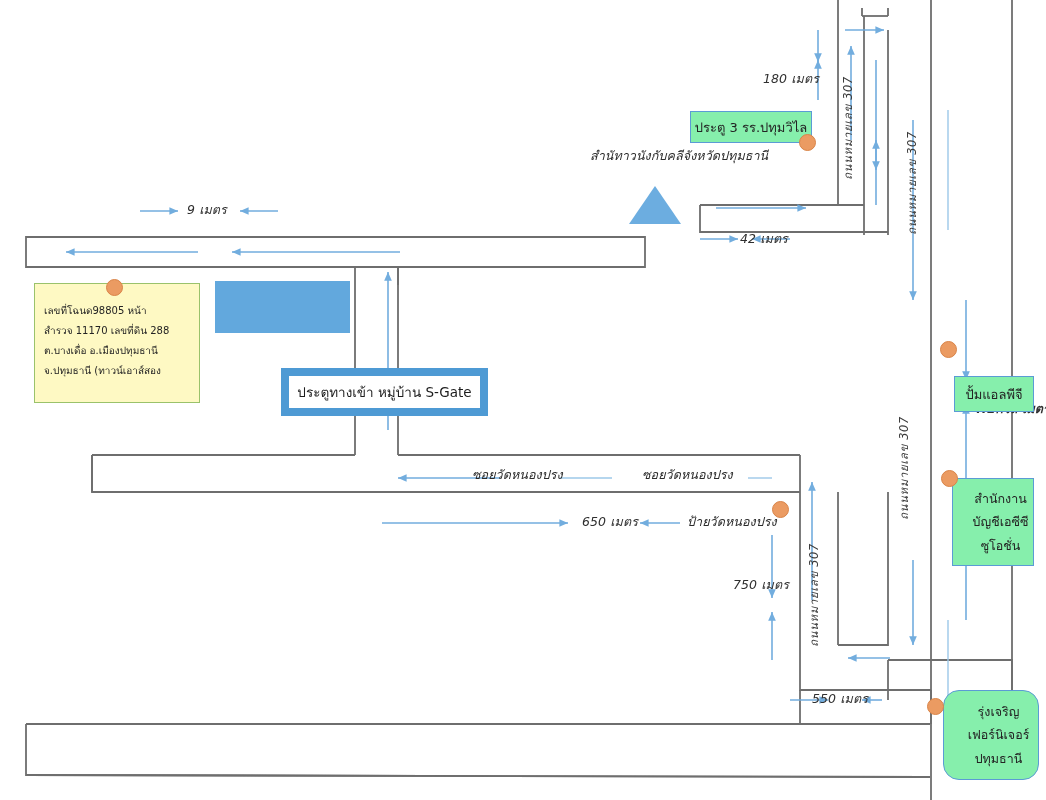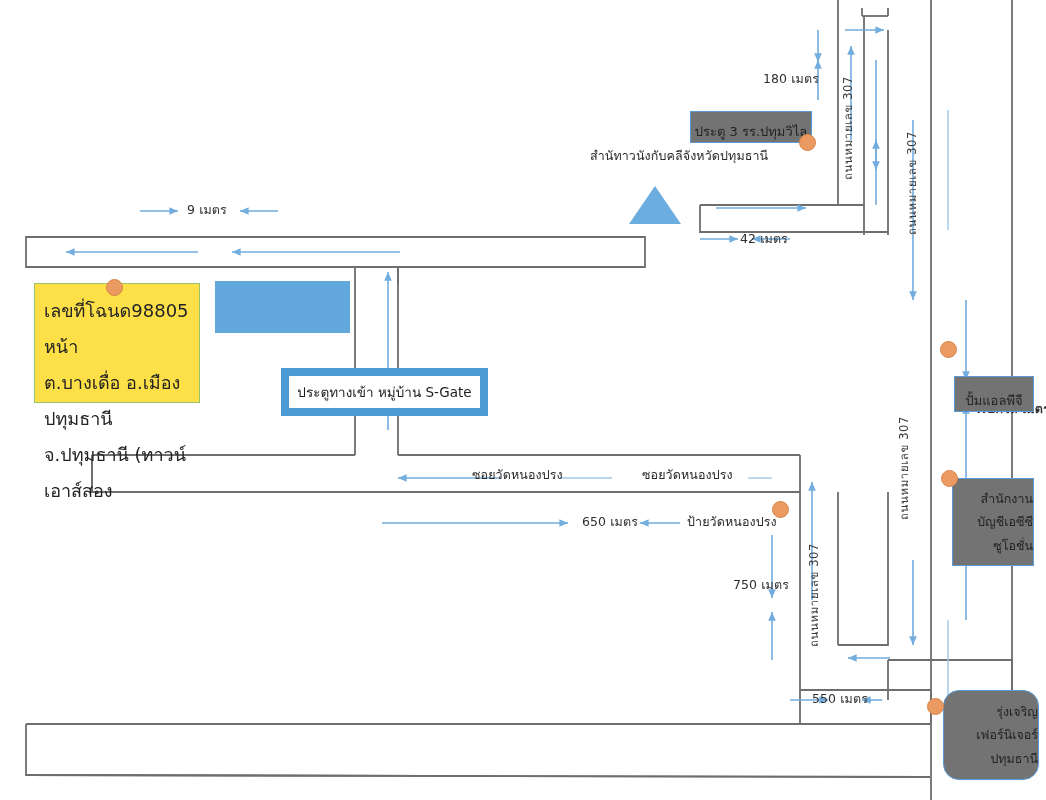"180 เมตร" .lbl { font-style: none -> italic }
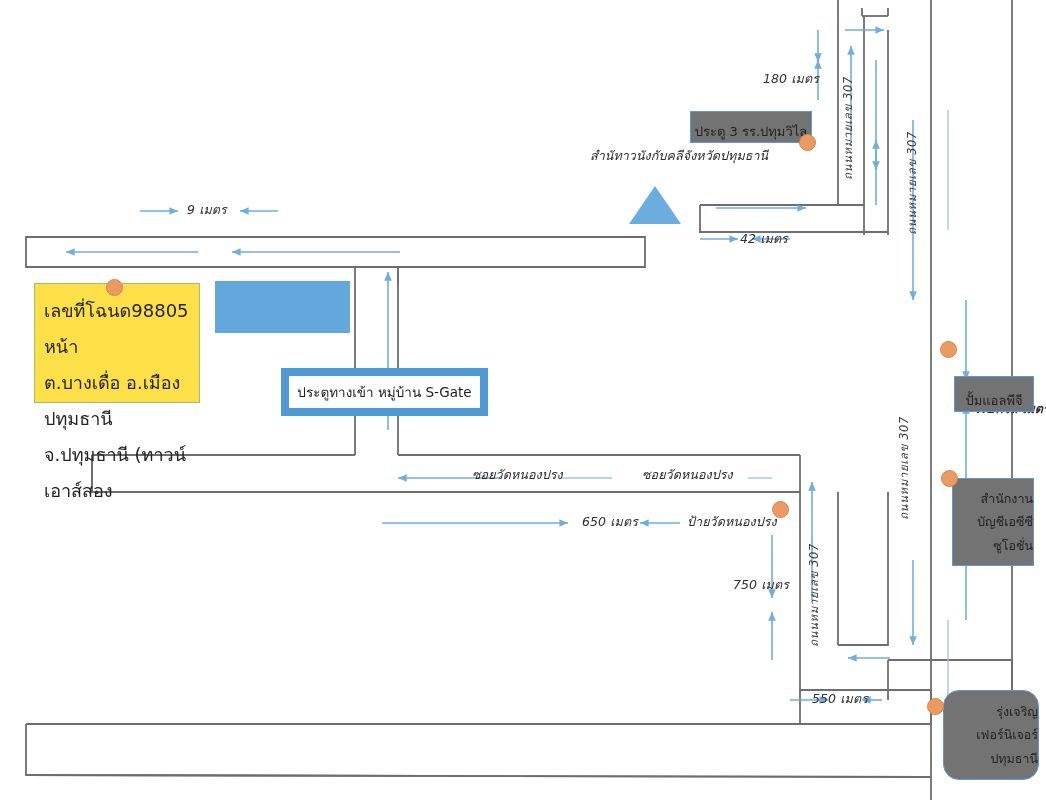"ประตู 3 รร.ปทุมวิไล" .box { align-items: flex-end -> center; background: #737373 -> #86efac }
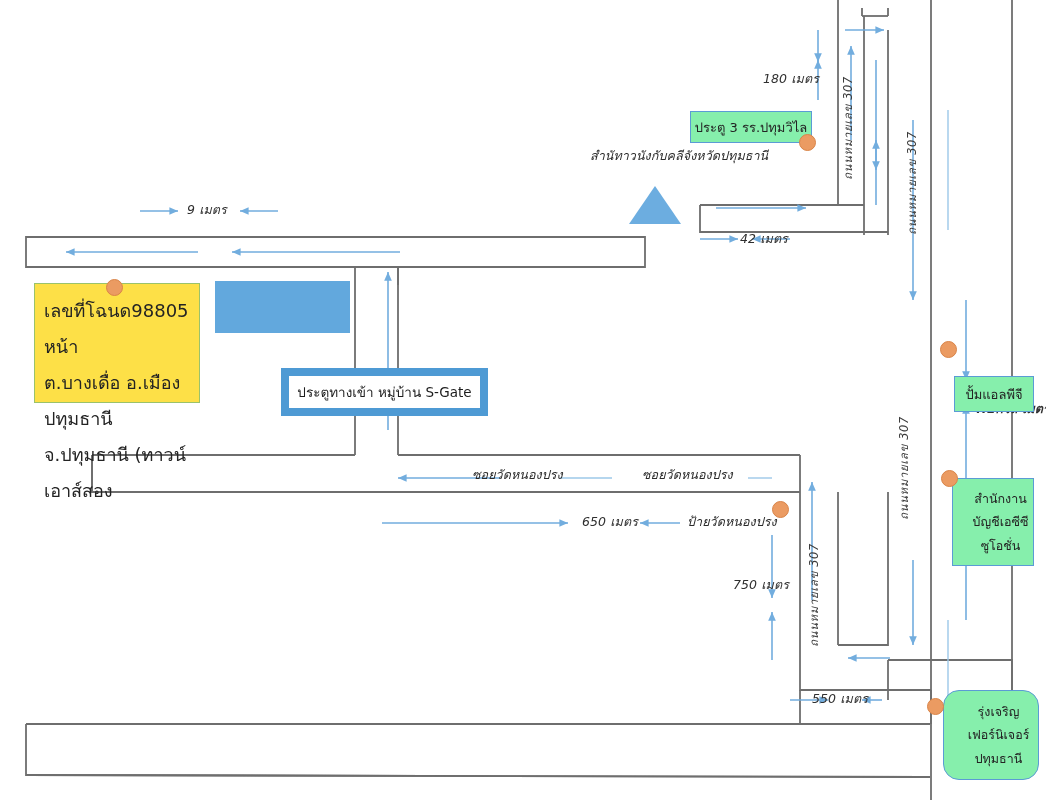"เลขที่โฉนด98805 หน้า" .parcel { background: #fde047 -> #fef9c3; font-size: 18px -> 10px; padding: 9px 8px 6px 9px -> 17px 8px 6px 9px }
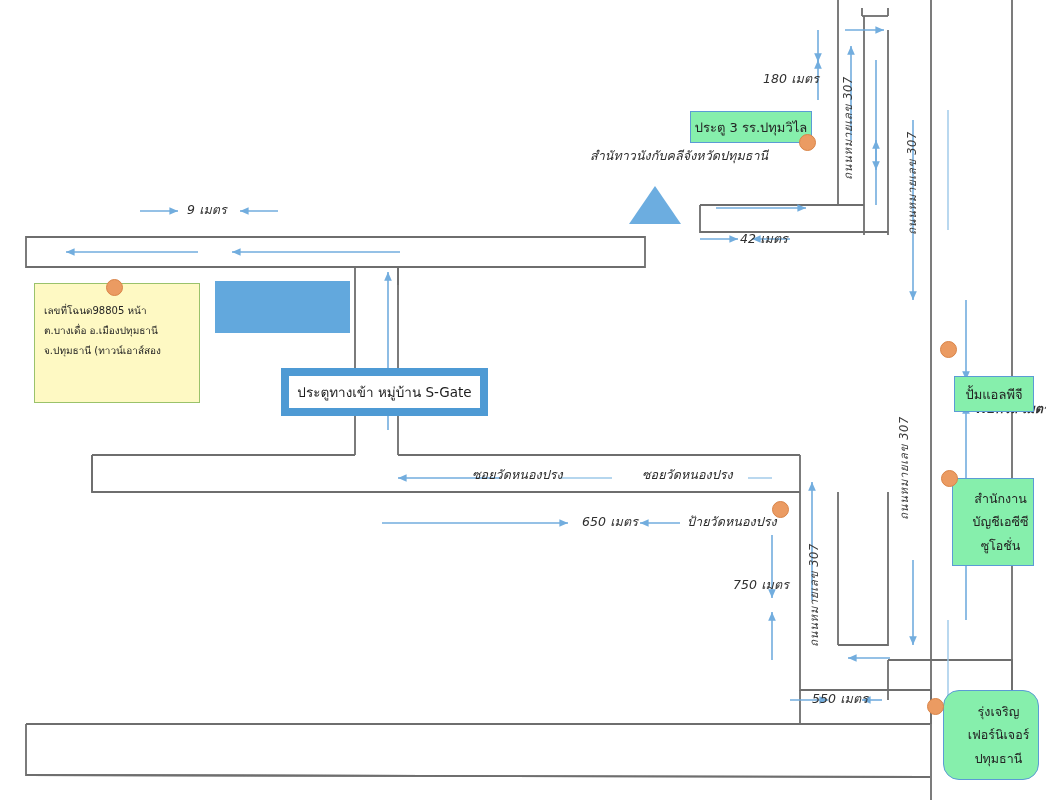"สำรวจ 11170 เลขที่ดิน 288" div { html: none -> <div>สำรวจ 11170 เลขที่ดิน 288</div> }
